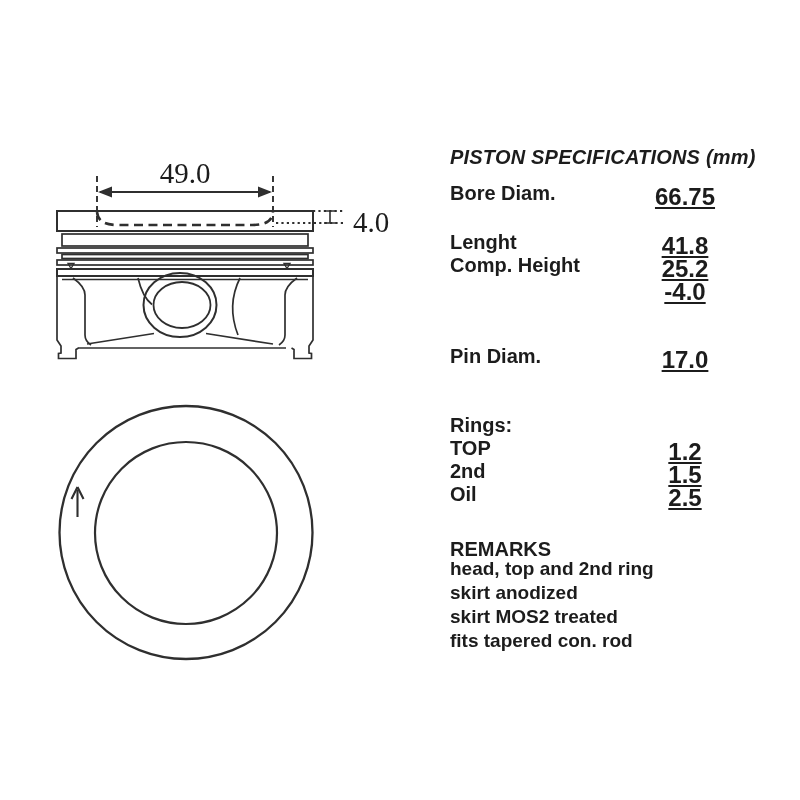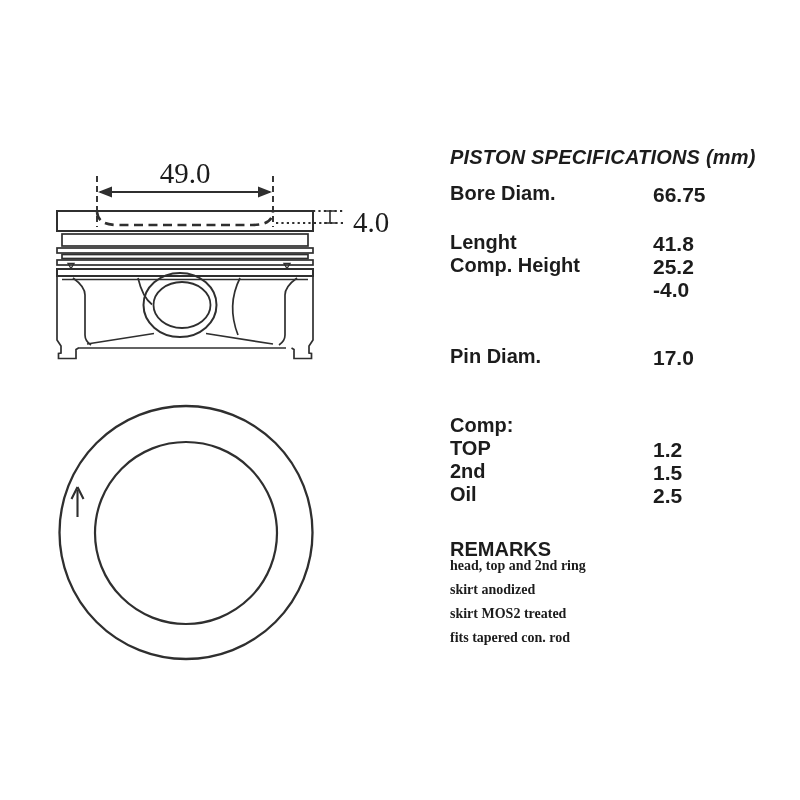"66.75" .val { font-size: 21px -> 24px; text-align: left -> center; text-decoration: none -> underline }
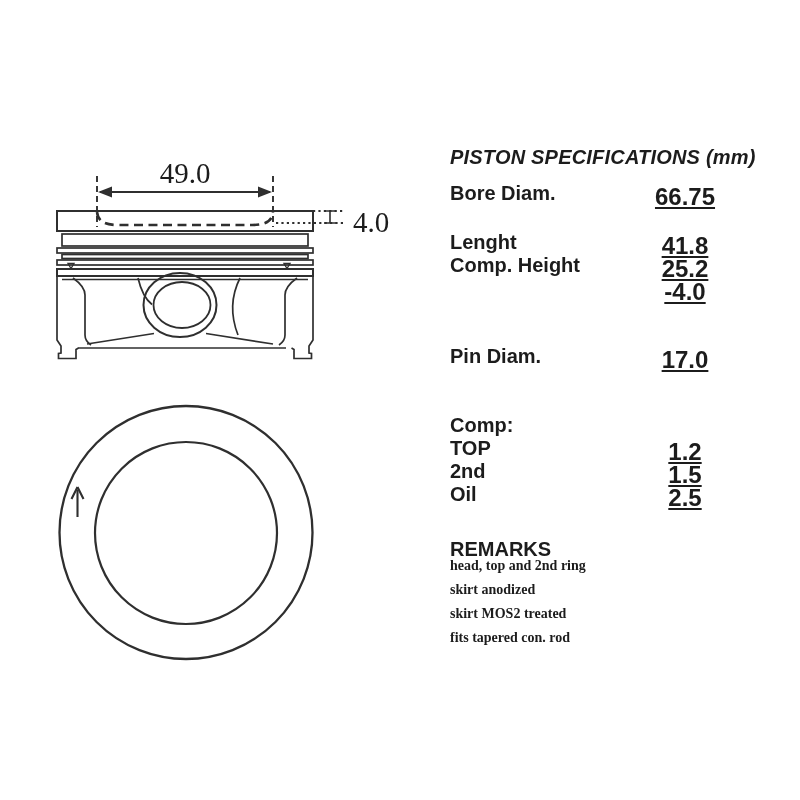"Comp:" span.lbl { text: Comp -> Rings }
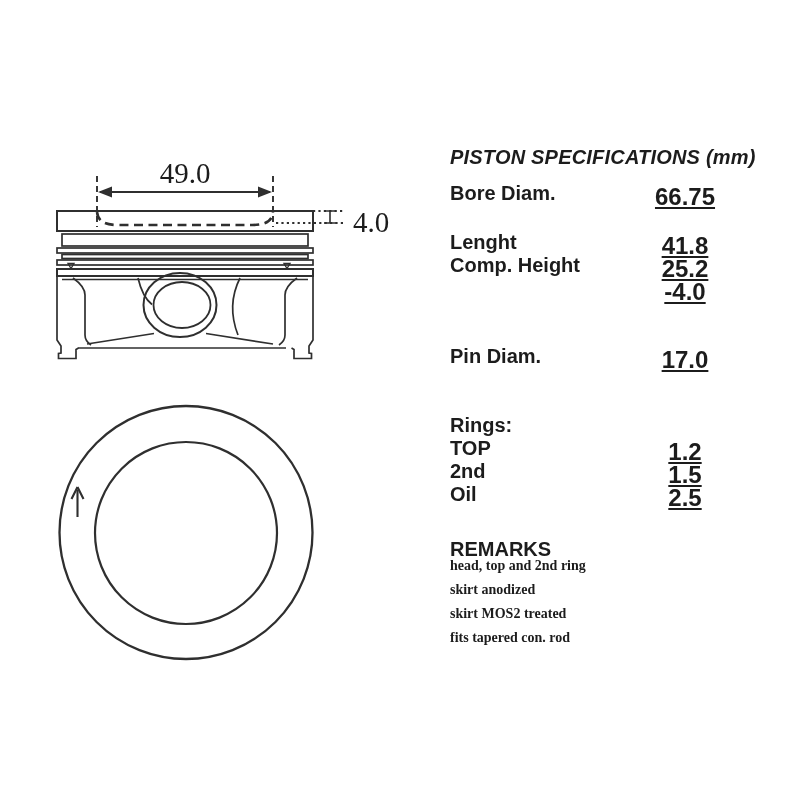"head, top and 2nd ring" .remark-line { font-family: Liberation Serif, serif -> none; font-size: 14px -> 19px }
